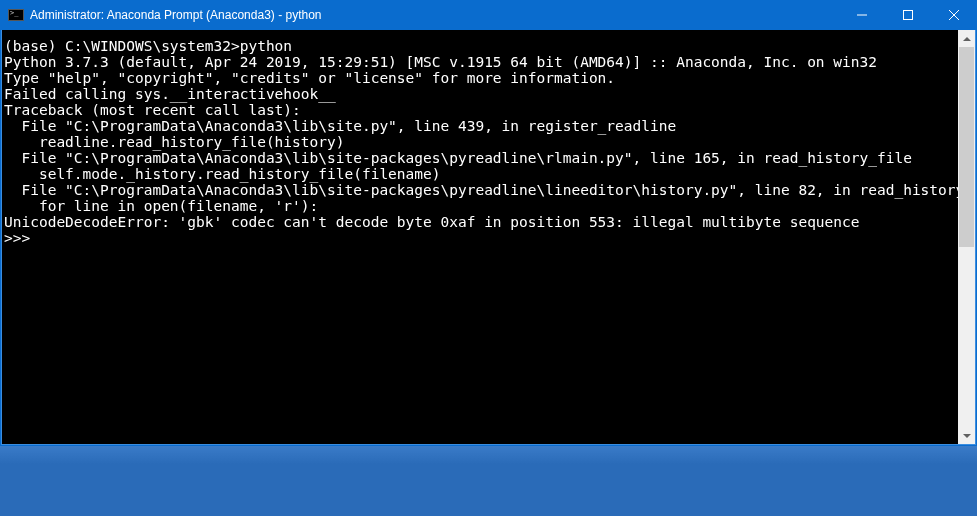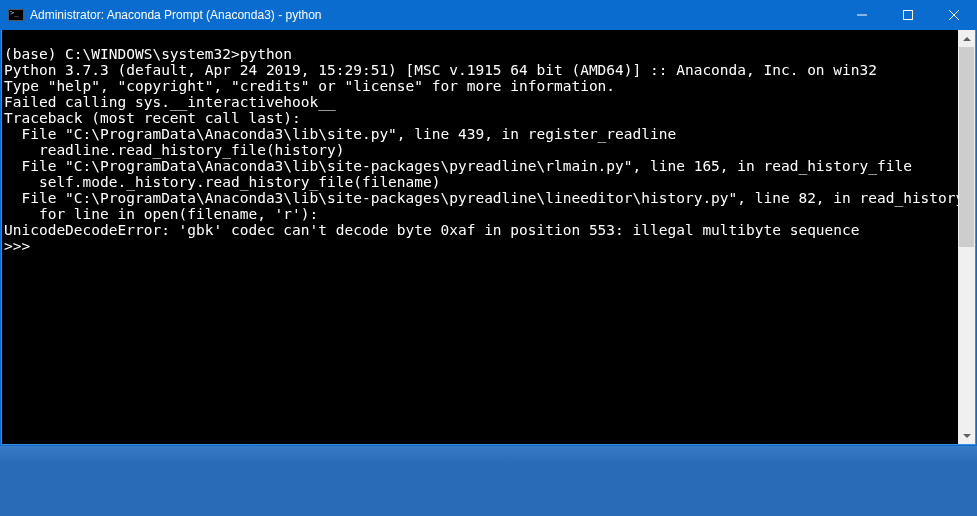"(base) C:\WINDOWS\system32>python" .terminal { padding: 16px 0 0 2px -> 8px 0 0 2px }
